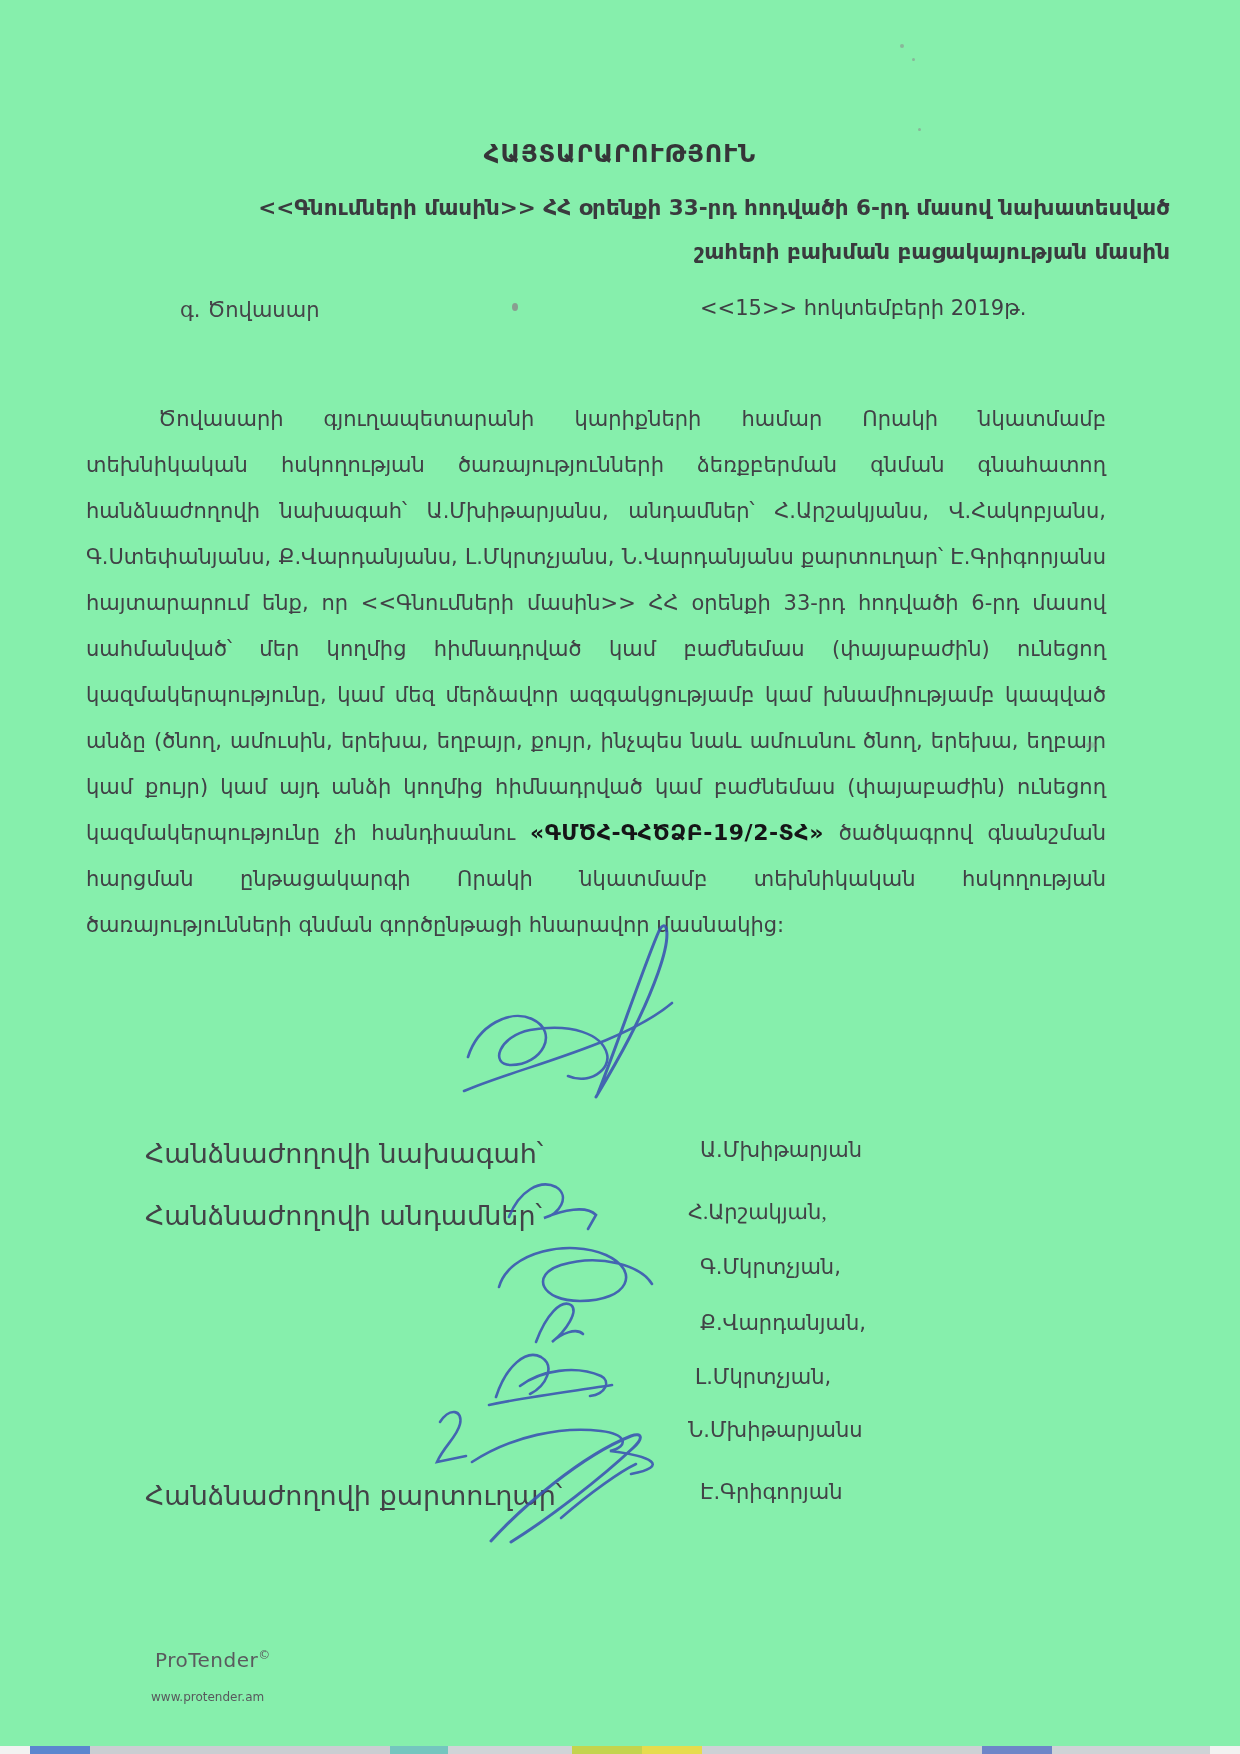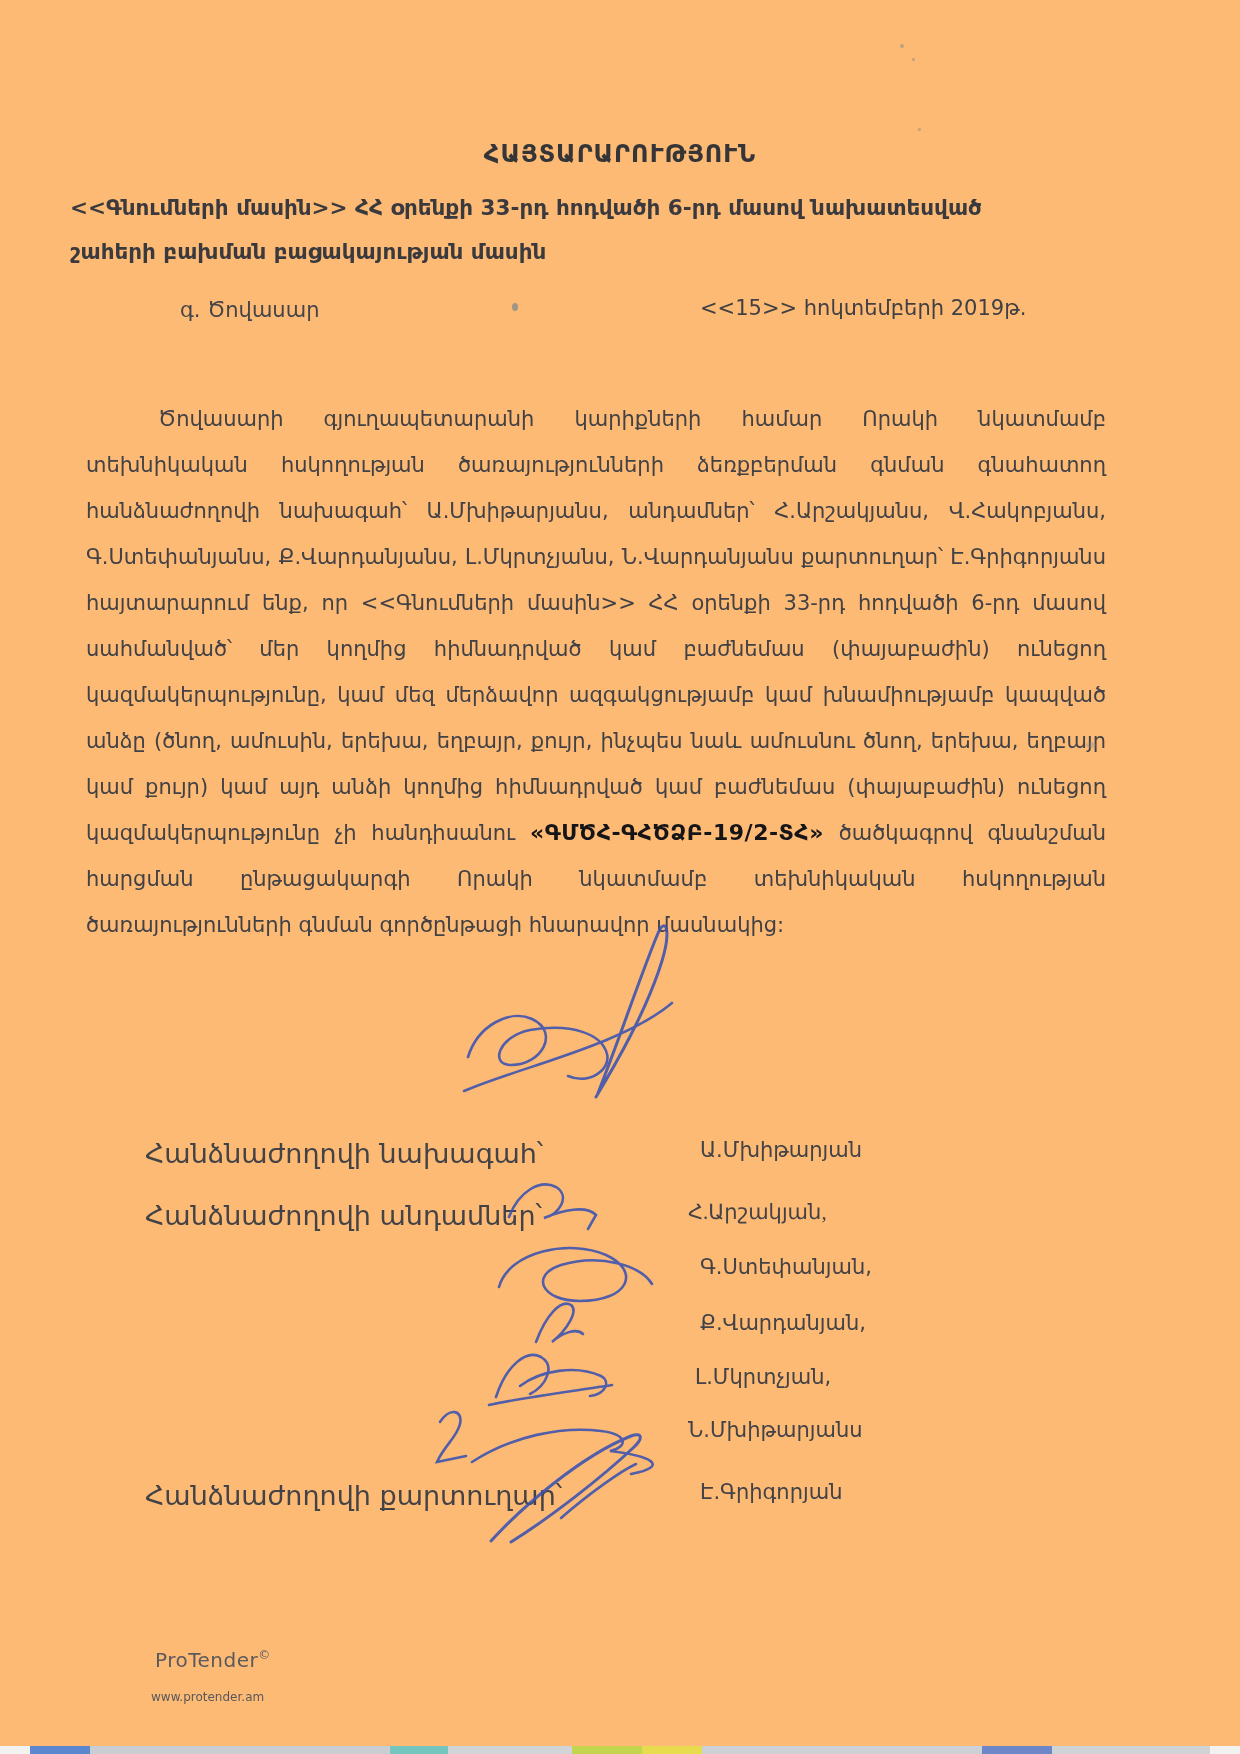"ՀԱՅՏԱՐԱՐՈՒԹՅՈՒՆ" .page { background: #fdba74 -> #86efac }
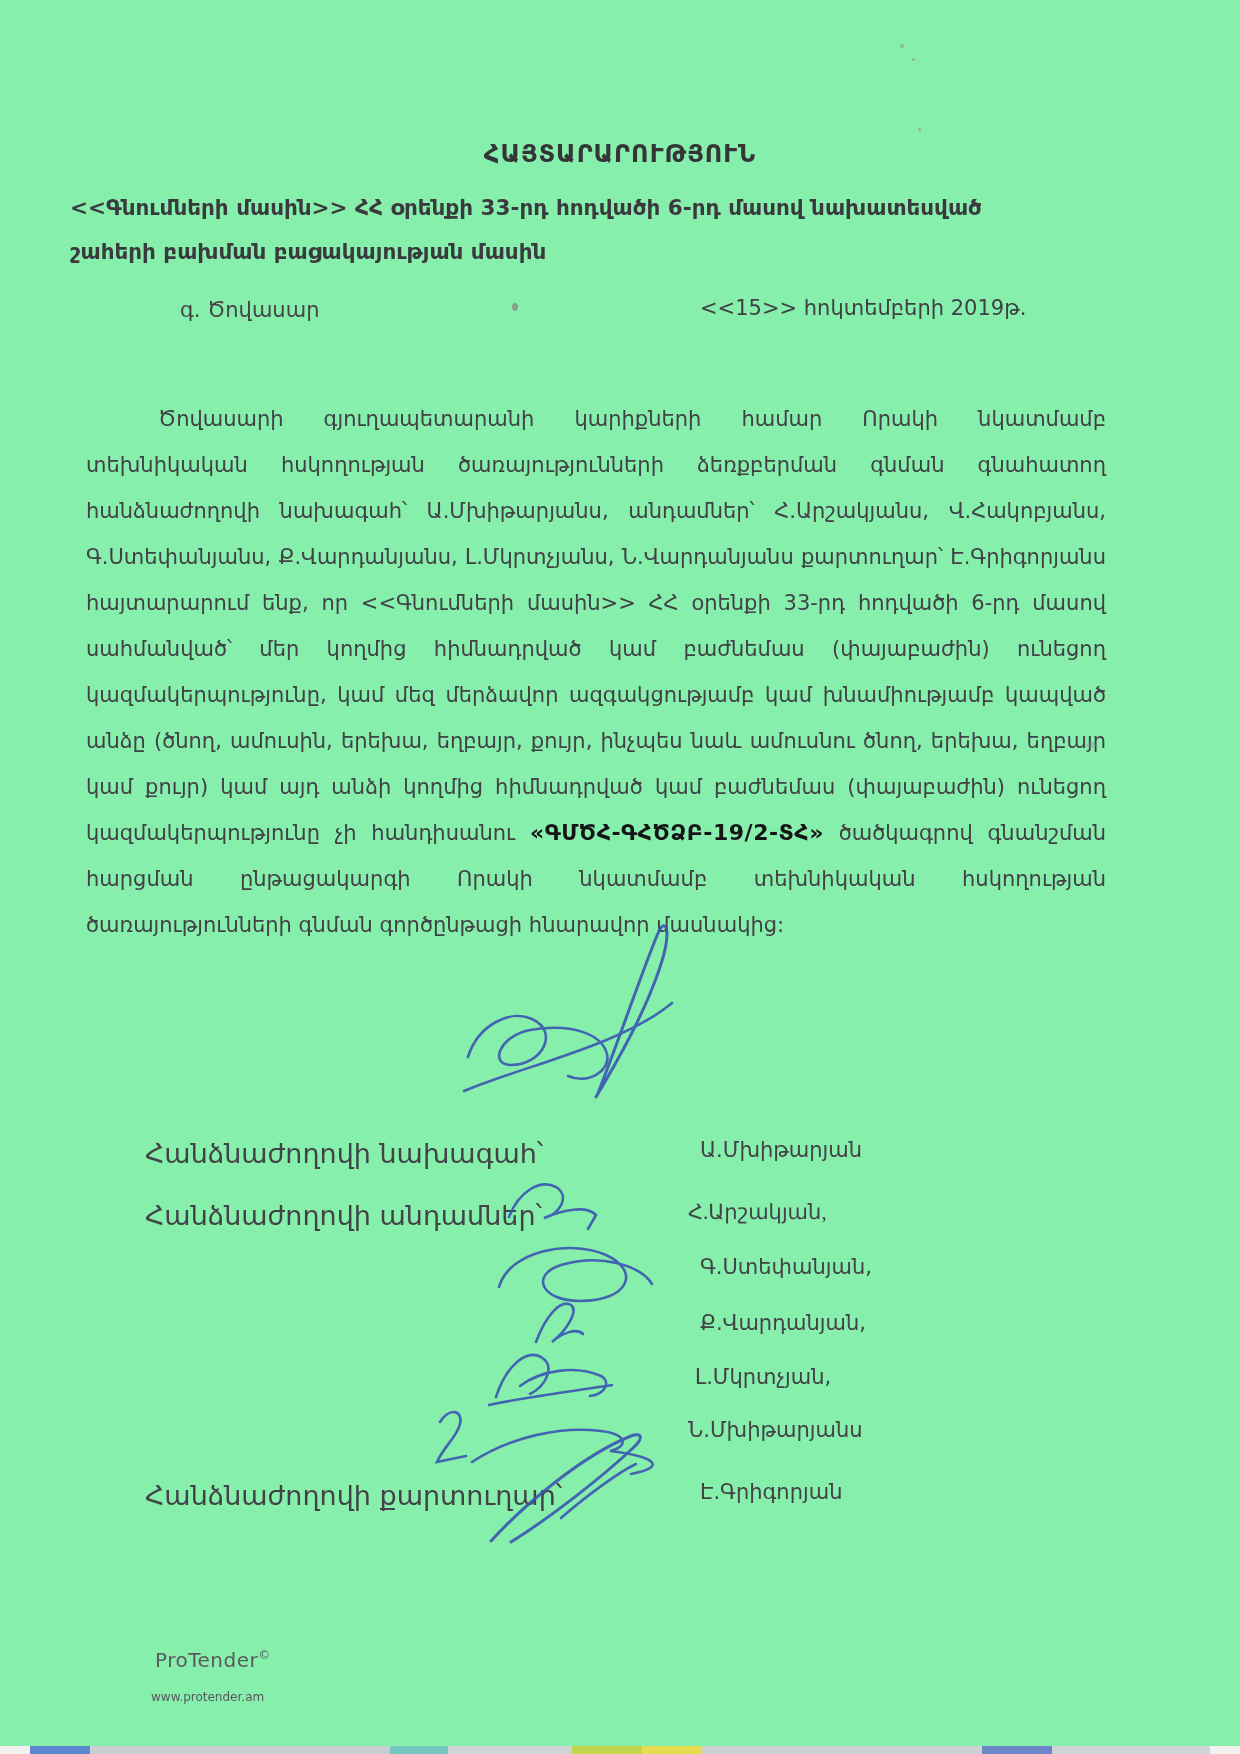"<<Գնումների մասին>> ՀՀ օրենքի 33-րդ" .subtitle { text-align: left -> right }
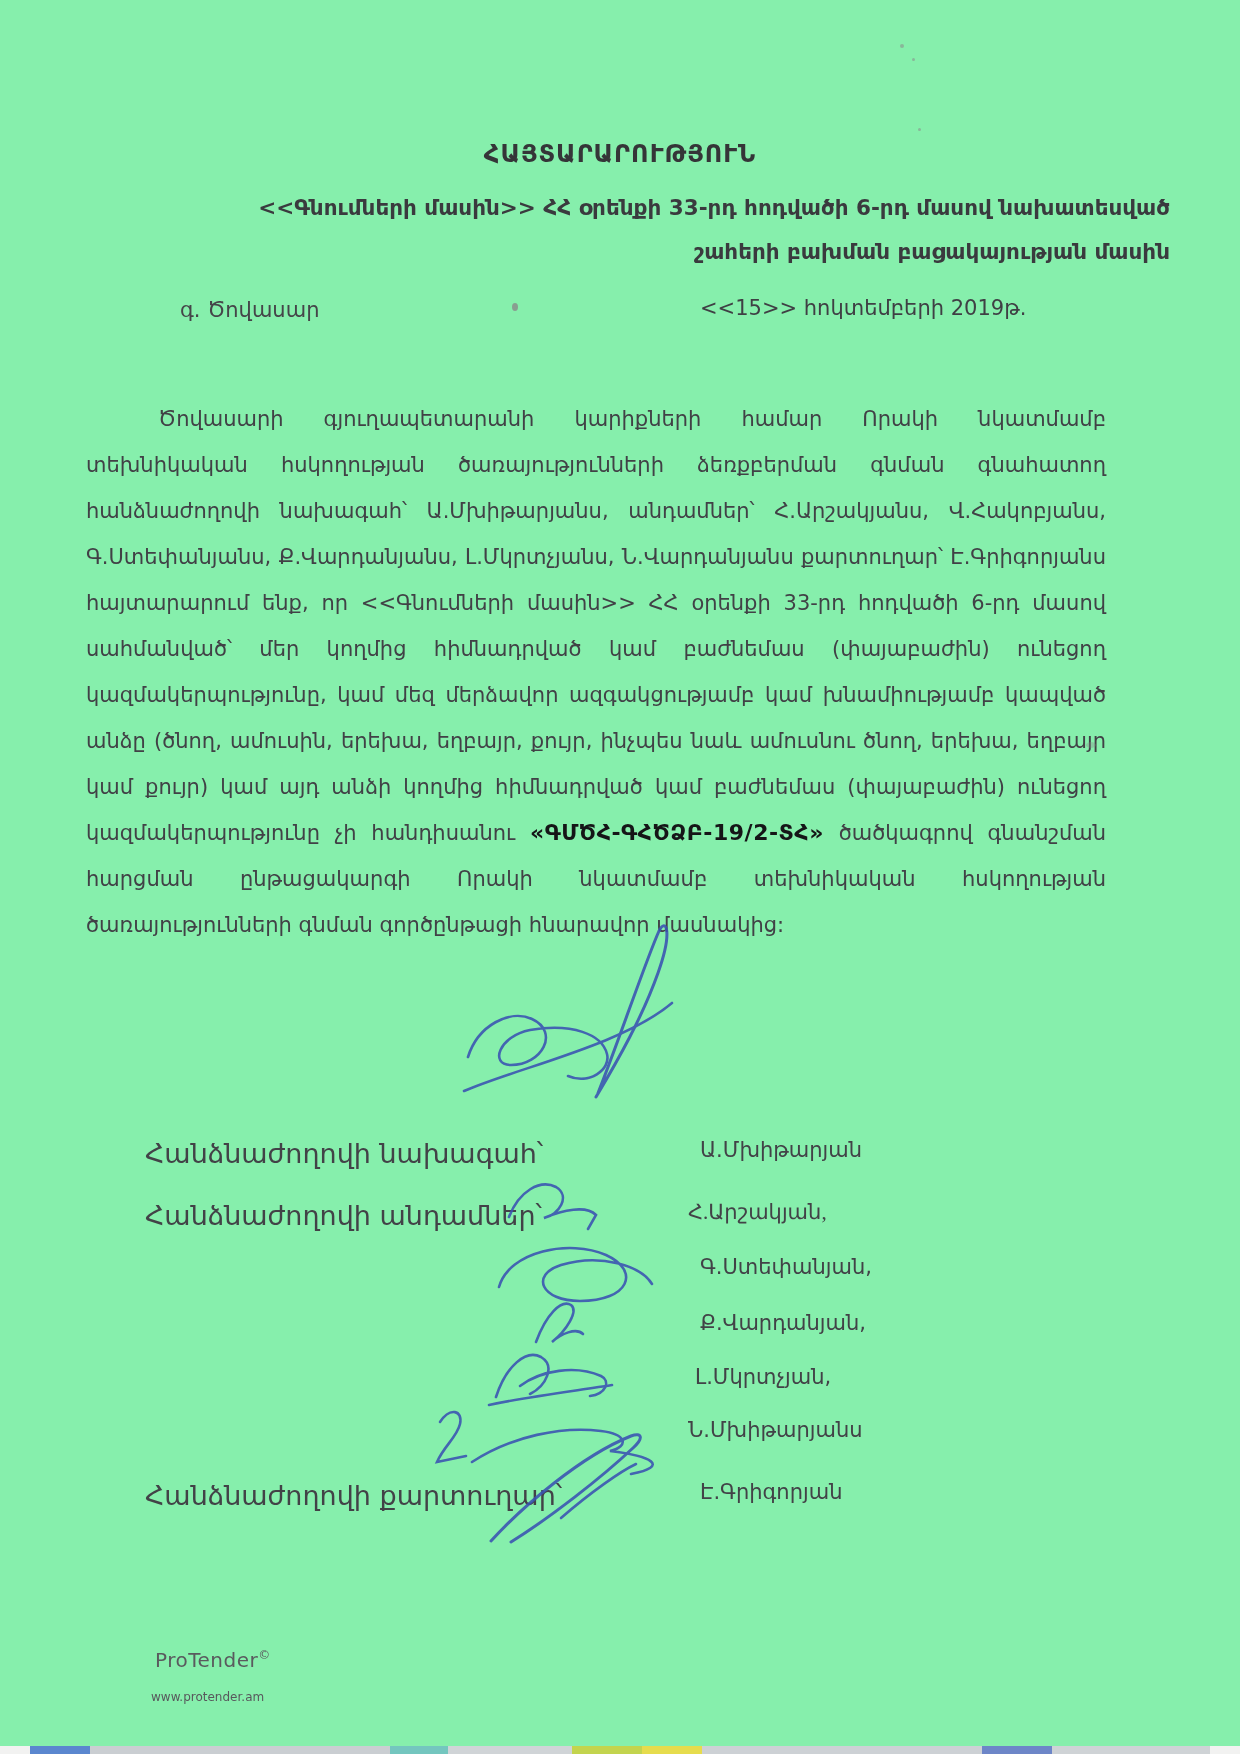"Գ.Ստեփանյան," div.sig-name { text: Գ.Ստեփանյան -> Գ.Մկրտչյան }
